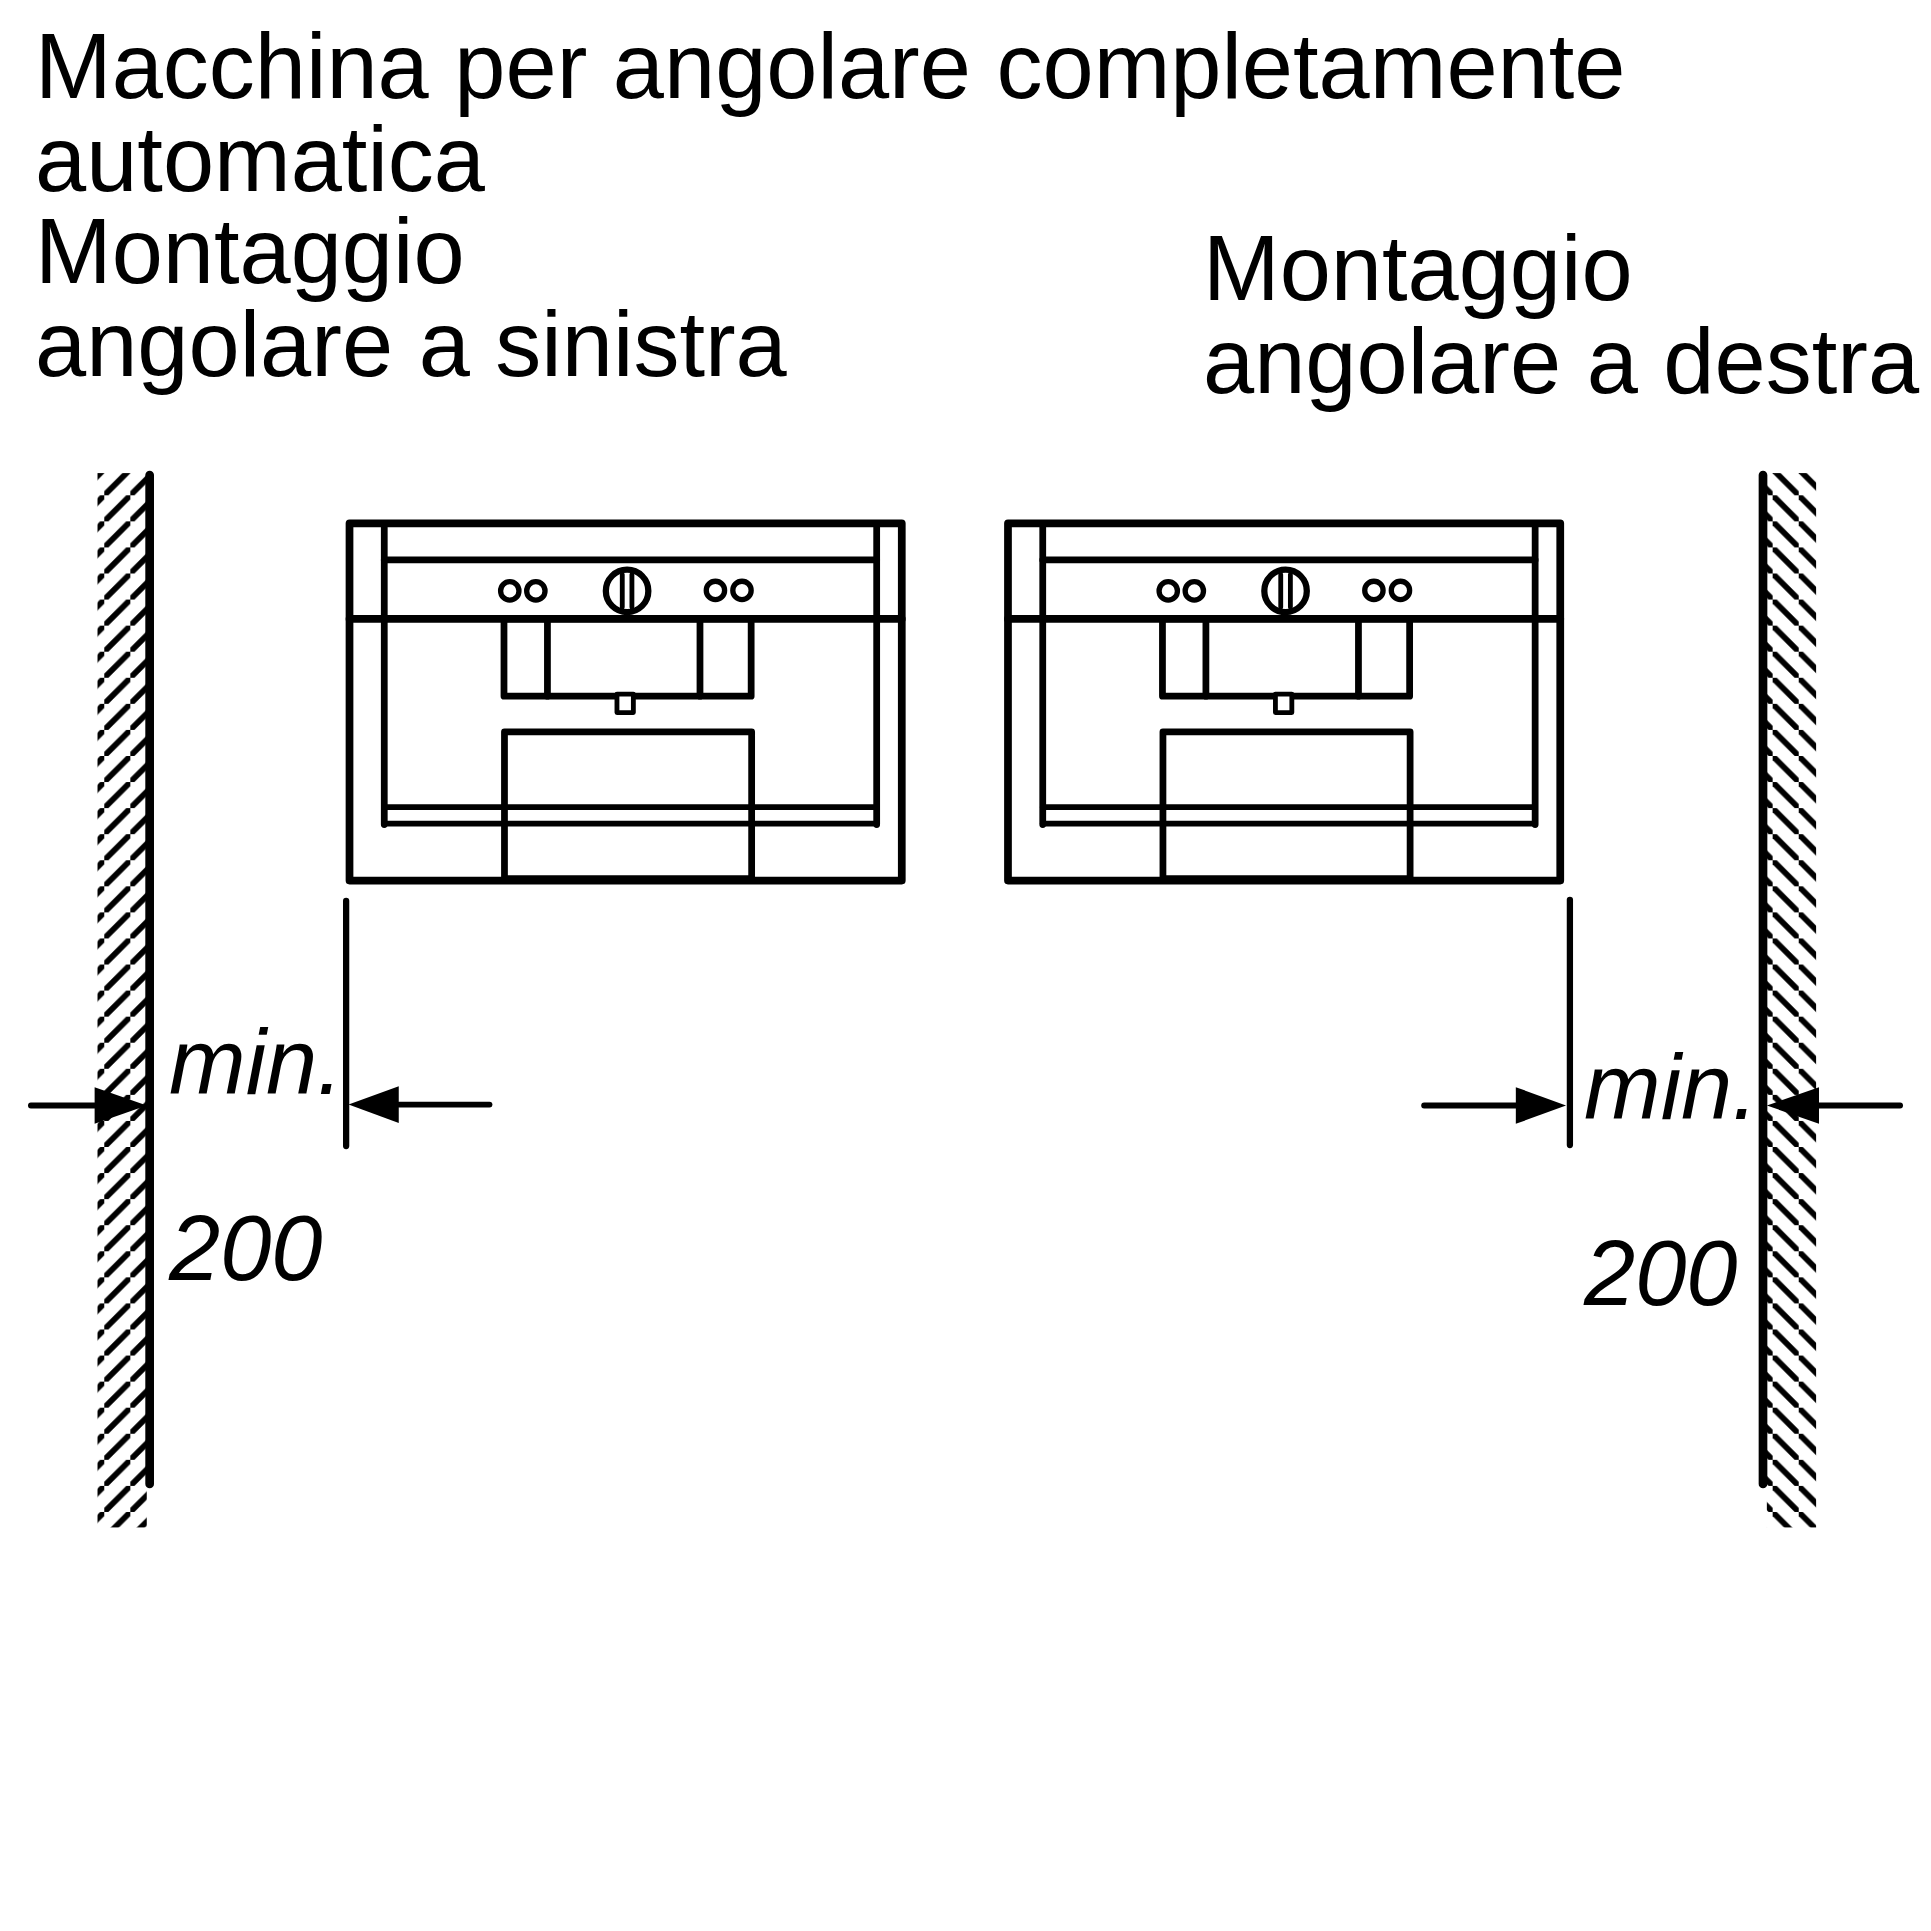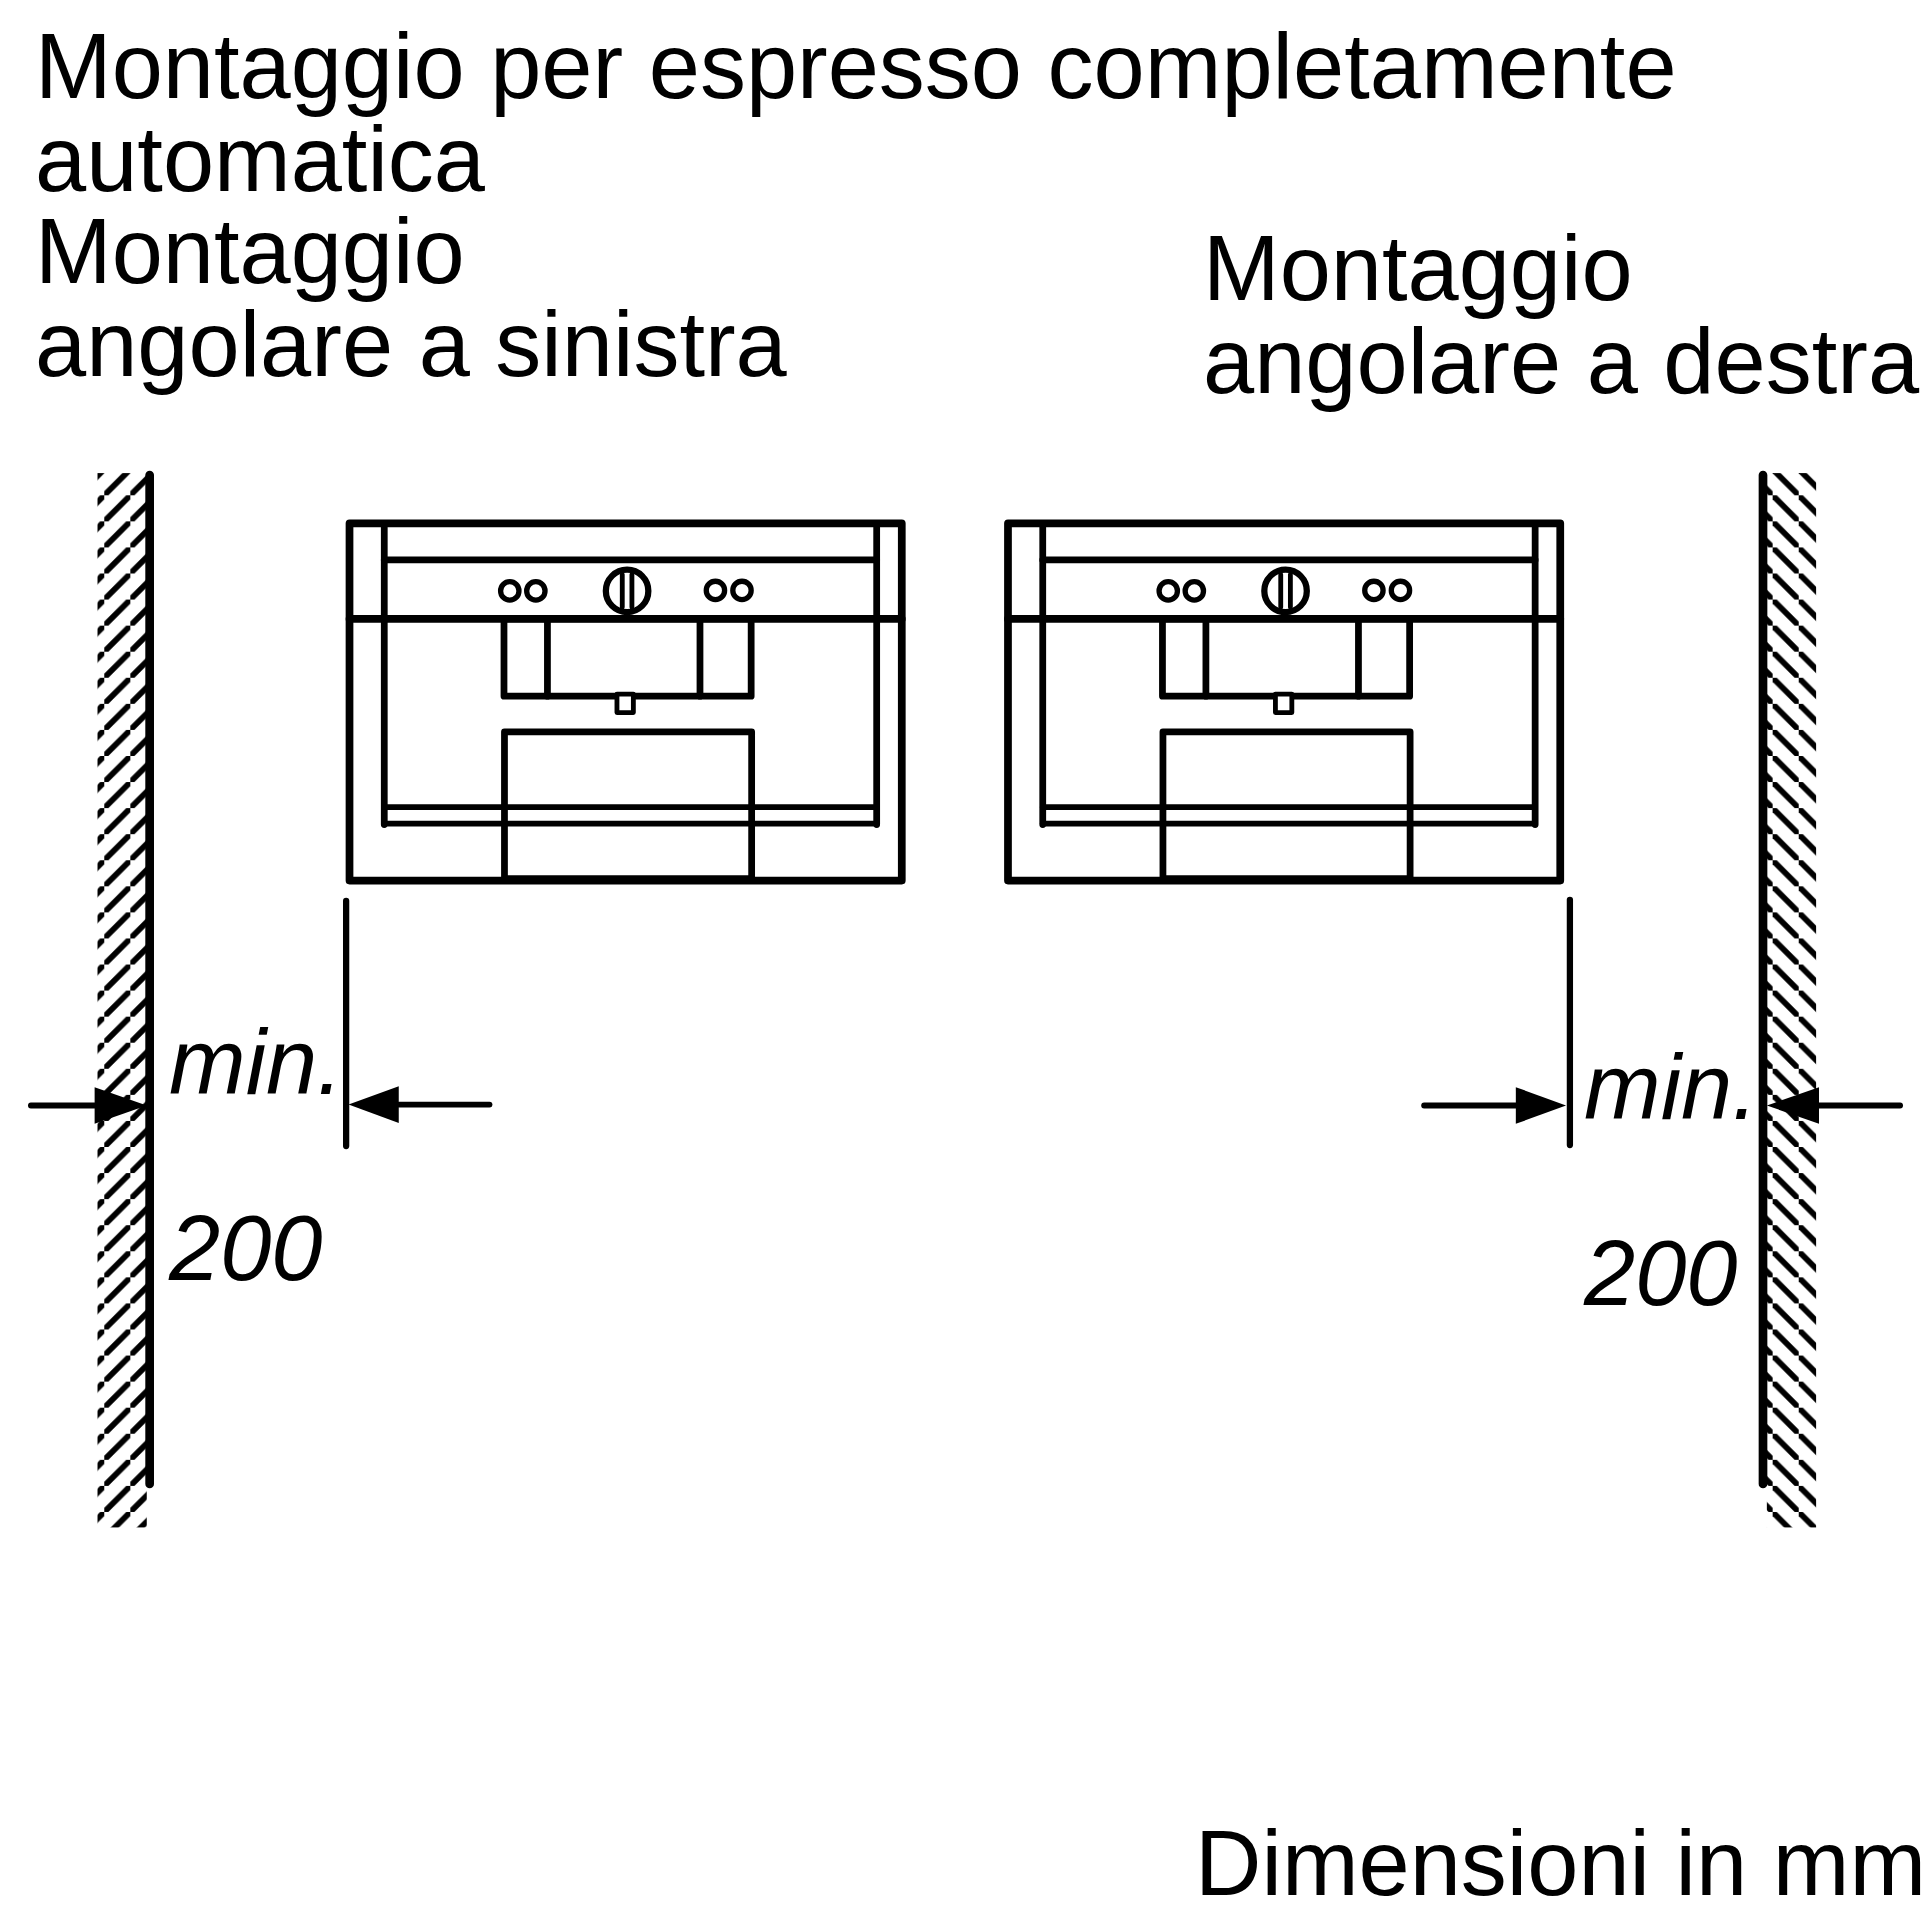"Montaggio per espresso completamente" div.txt { text: Montaggio per espresso -> Macchina per angolare }
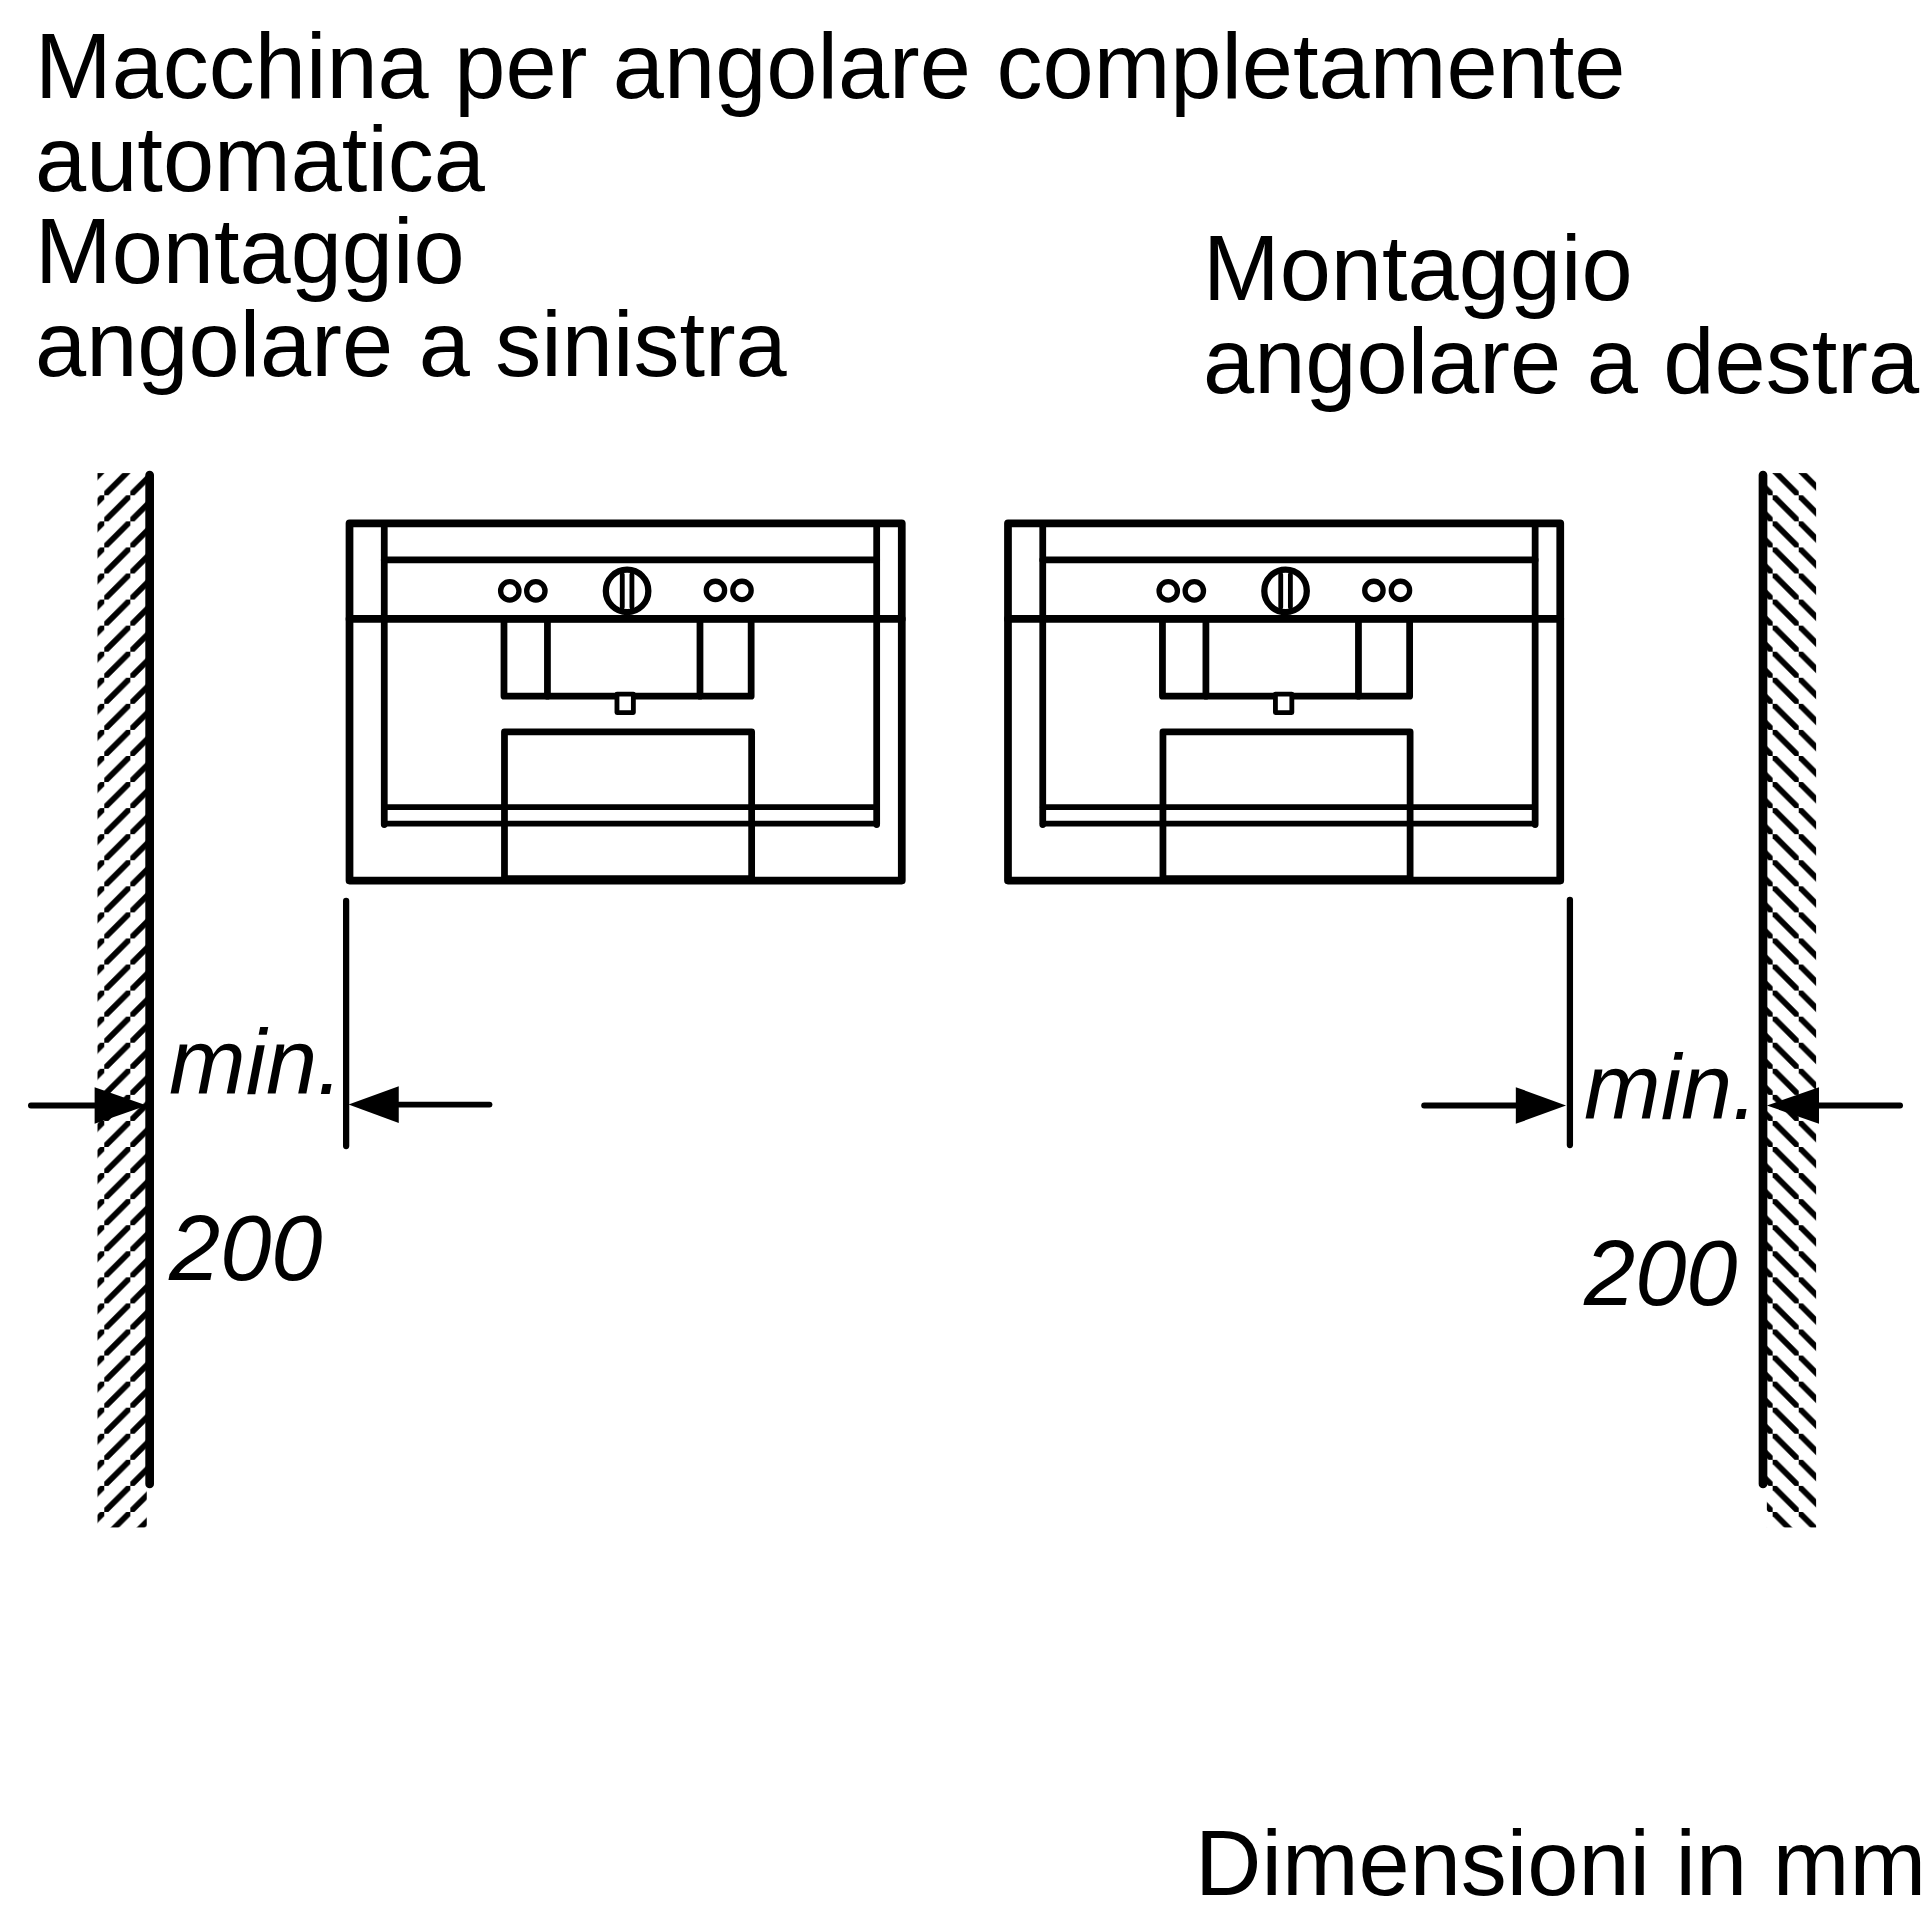"Dimensioni in mm" div.txt { html: <div>Dimensioni in mm</div> -> none }
